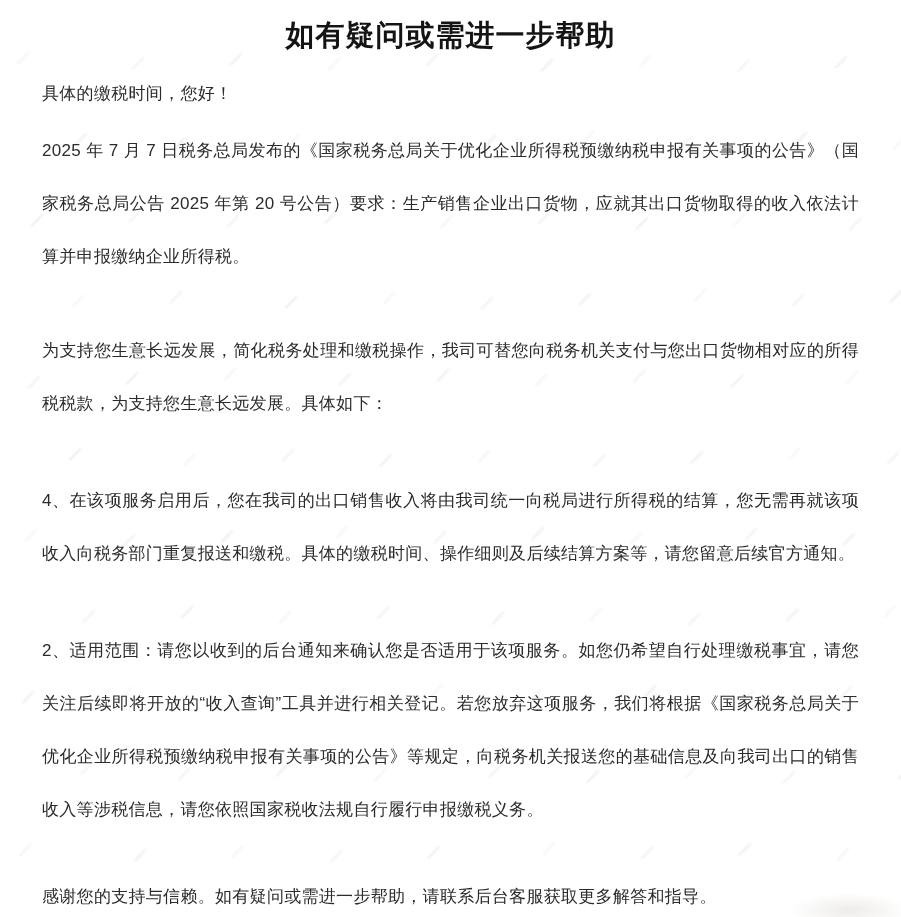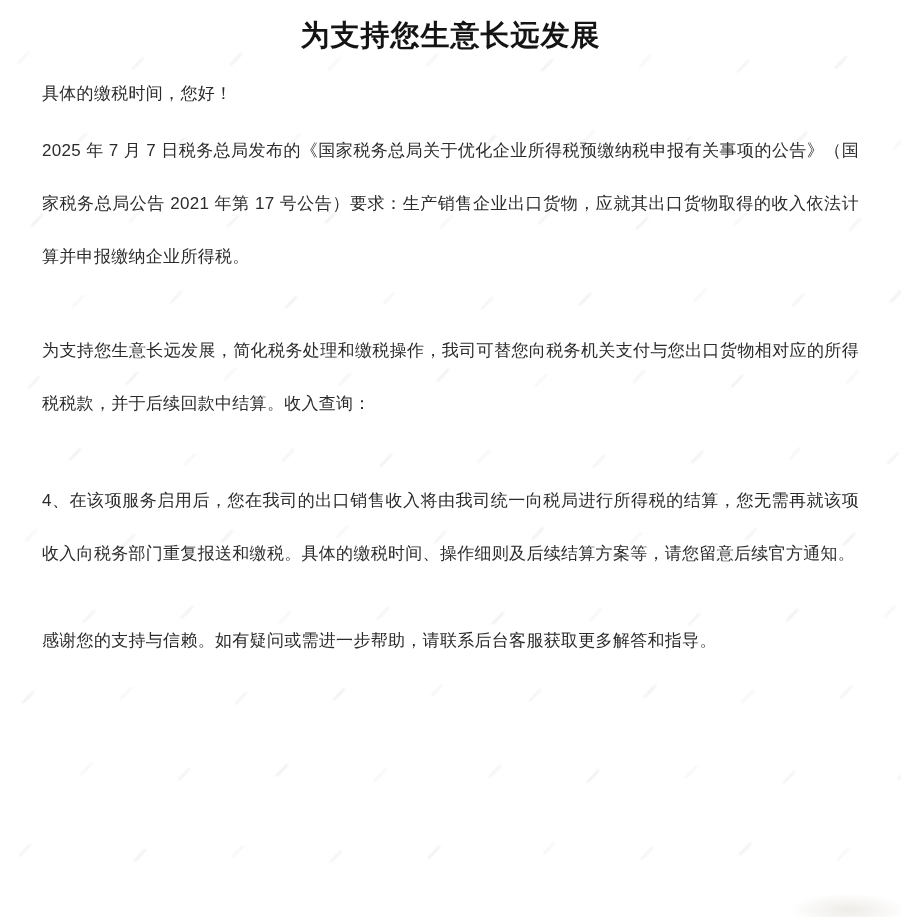"为支持您生意长远发展" h1.title { text: 为支持您生意长远发展 -> 如有疑问或需进一步帮助 }
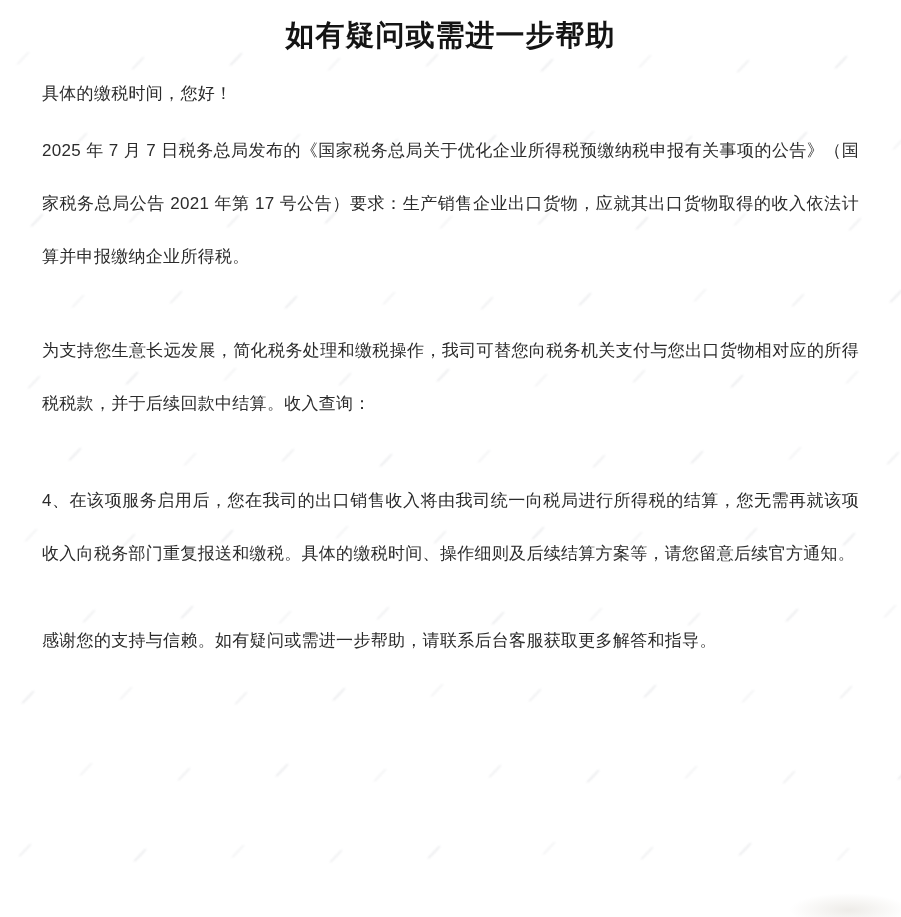"2025 年 7 月 7" p.para { text: 2021 年第 17 -> 2025 年第 20 }
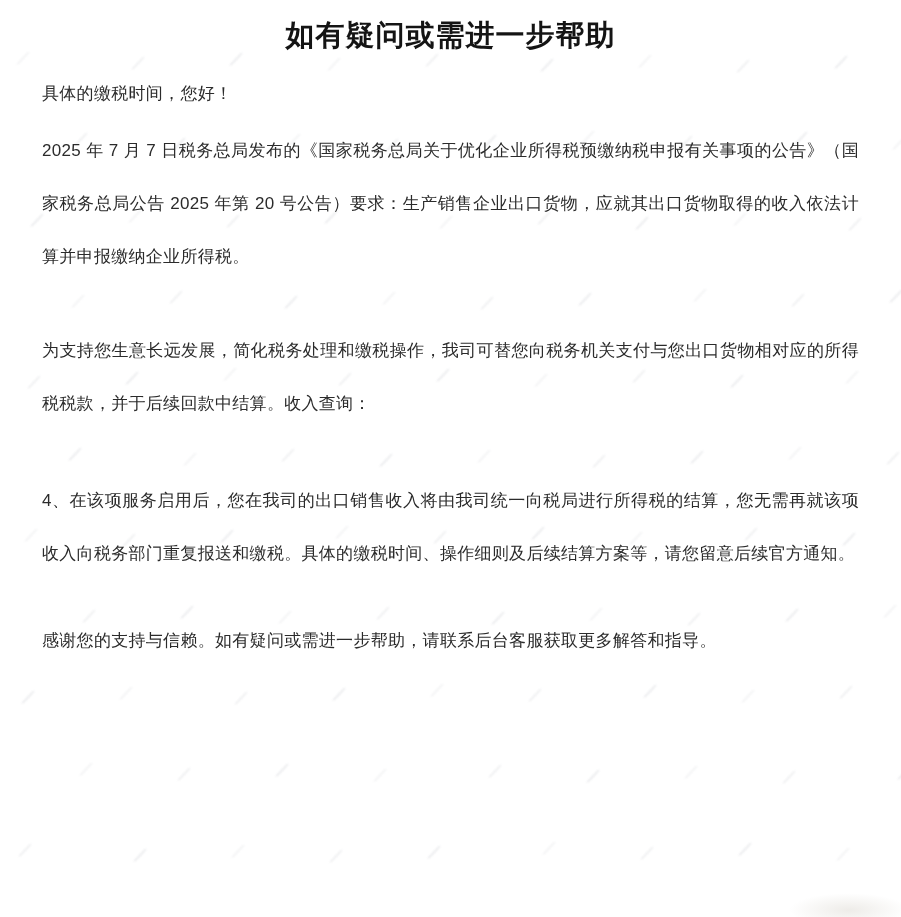"为支持您生意长远发展，简化税务处理和缴税操作，我司可替您向税务机关支付与您出口货" p.para { text: 并于后续回款中结算。收入查询 -> 为支持您生意长远发展。具体如下 }
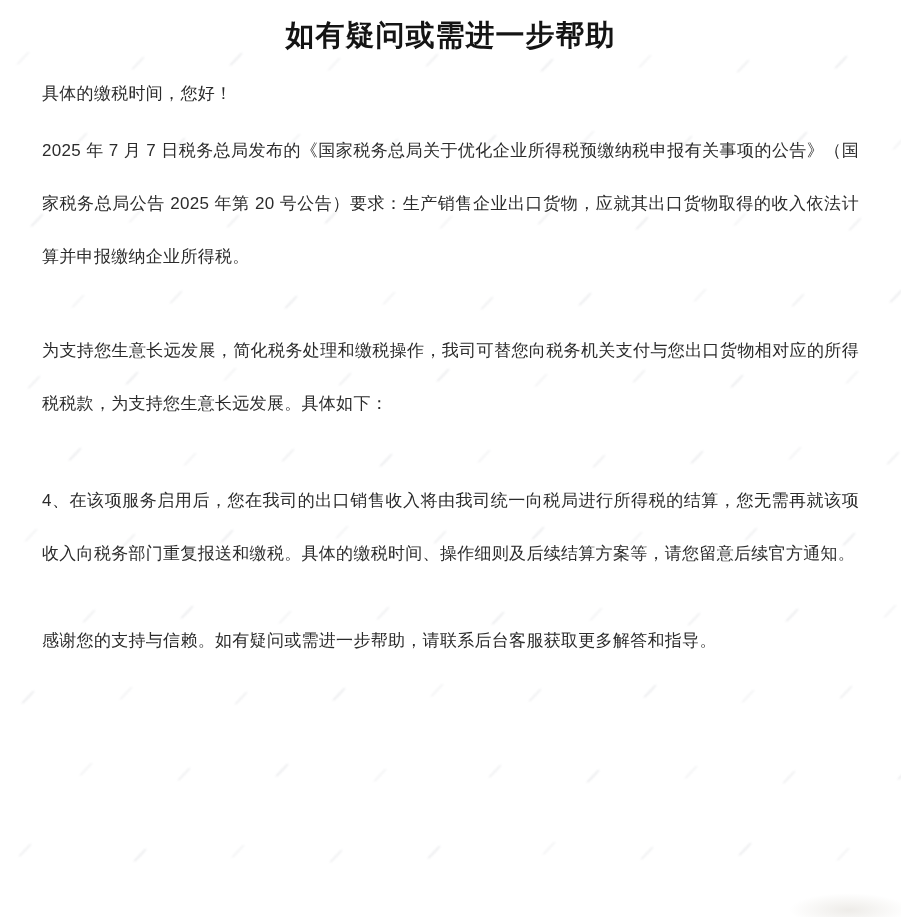"2、适用范围：请您以收到的后台通知来确认您是否适用于该项服务。如您仍希望自行处理" p.para { html: none -> <p>2、适用范围：请您以收到的后台通知来确认您是否适用于该项服务。如您仍希望自行处理缴税事宜，请您关注后续即将开放的“收入查询”工具并进行相关登记。若您放弃这项服务，我们将根据《国家税务总局关于优化企业所得税预缴纳税申报有关事项的公告》等规定，向税务机关报送您的基础信息及向我司出口的销售收入等涉税信息，请您依照国家税收法规自行履行申报缴税义务。</p> }
